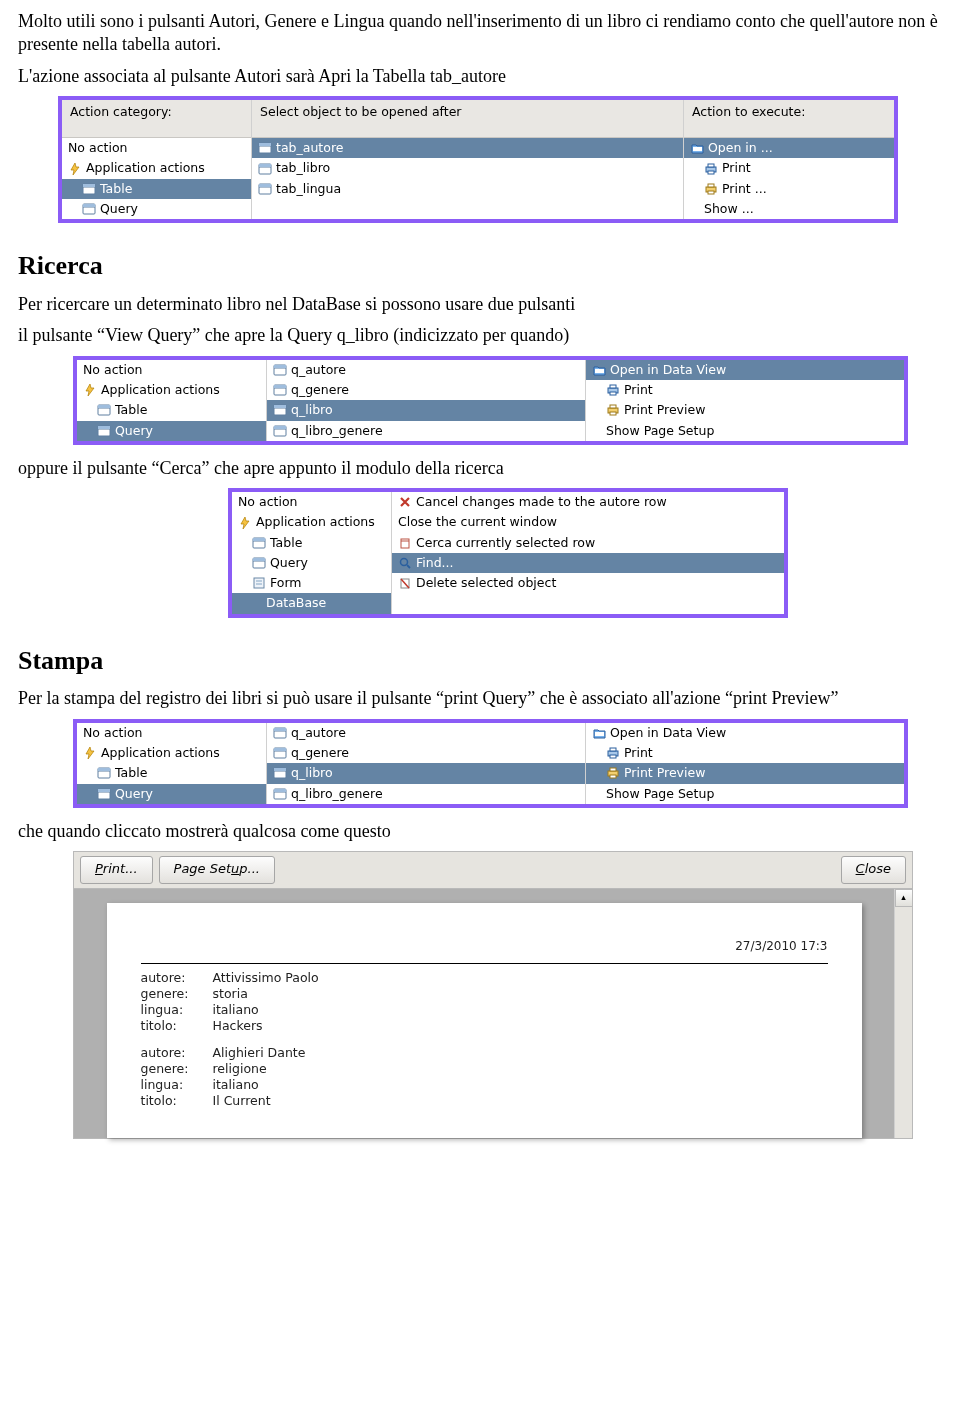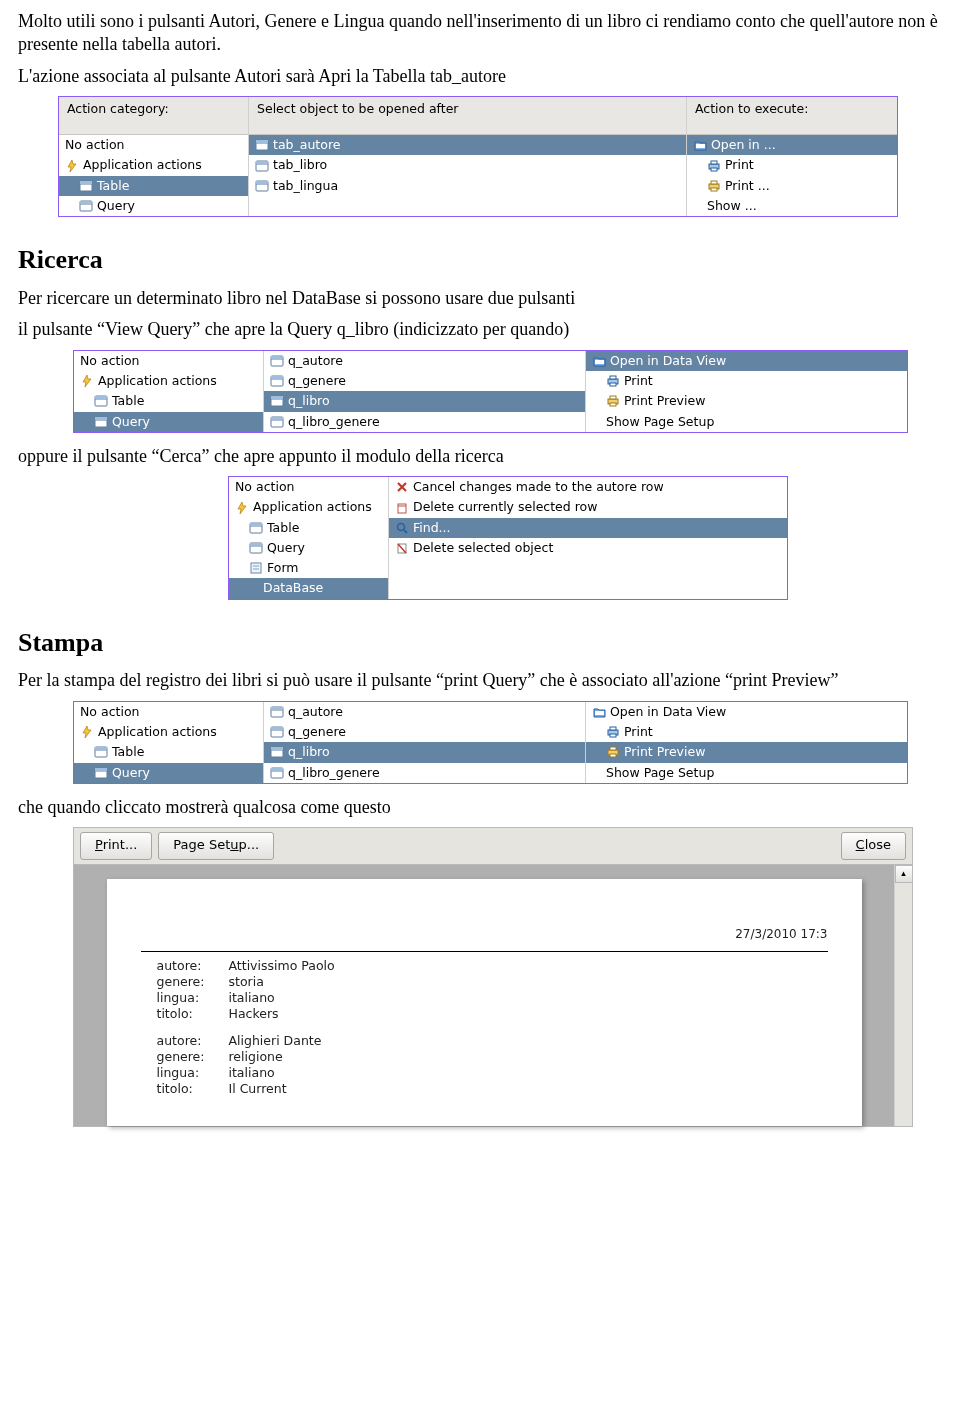"Action category:" .kexi3 { border: 1px solid #8b5cf6 -> 4px solid #8b5cf6 }
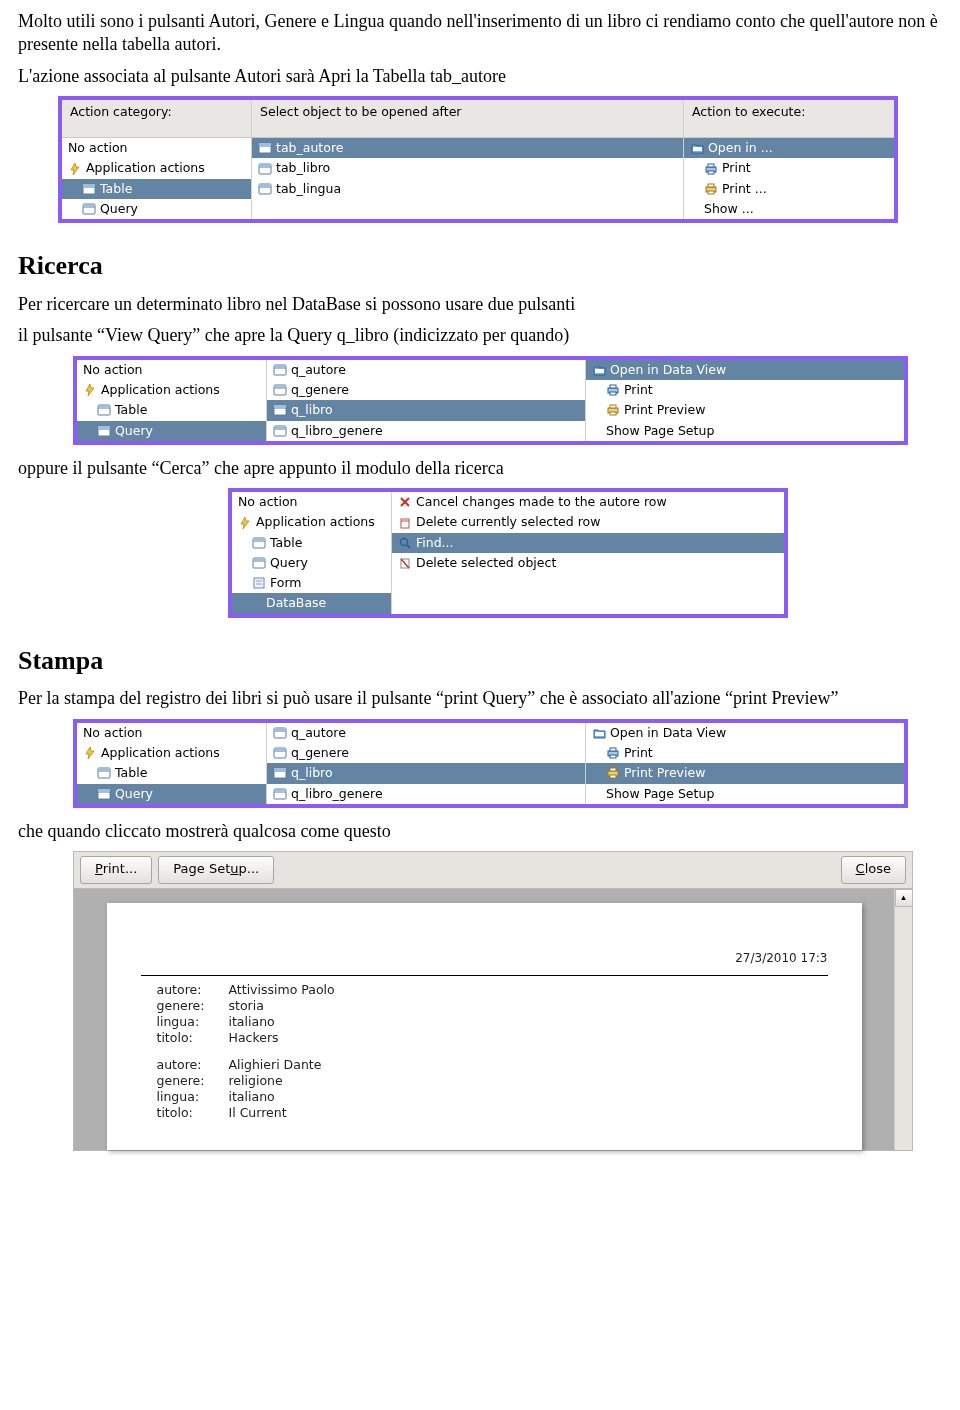"Close the current window" div.listrow { html: none -> <div> <span>Close the current window</span> </div> }
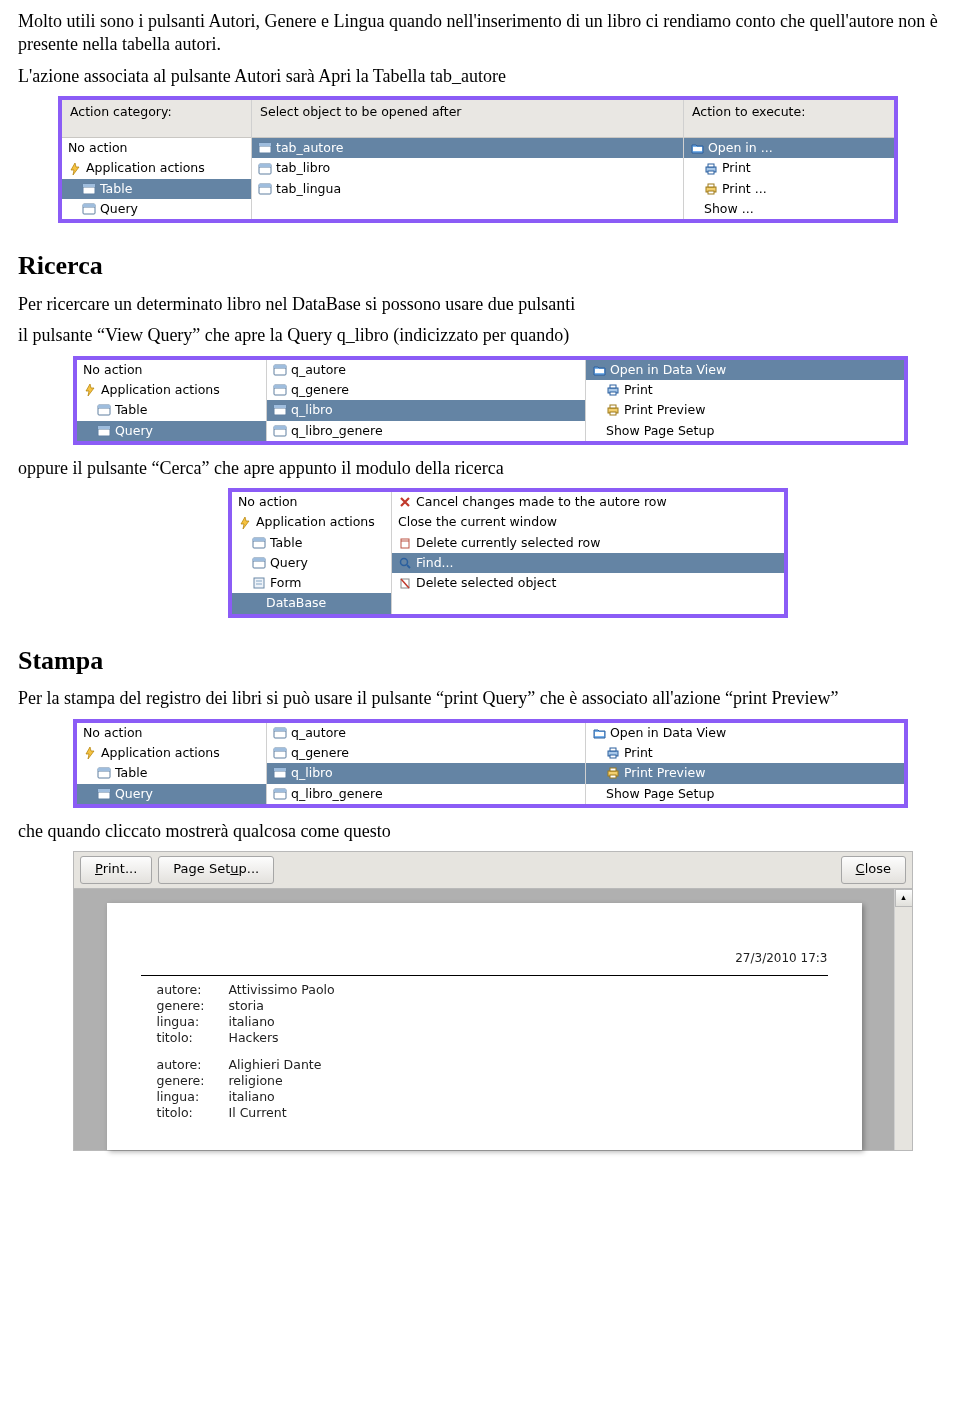"Delete currently selected row" span { text: Delete -> Cerca }
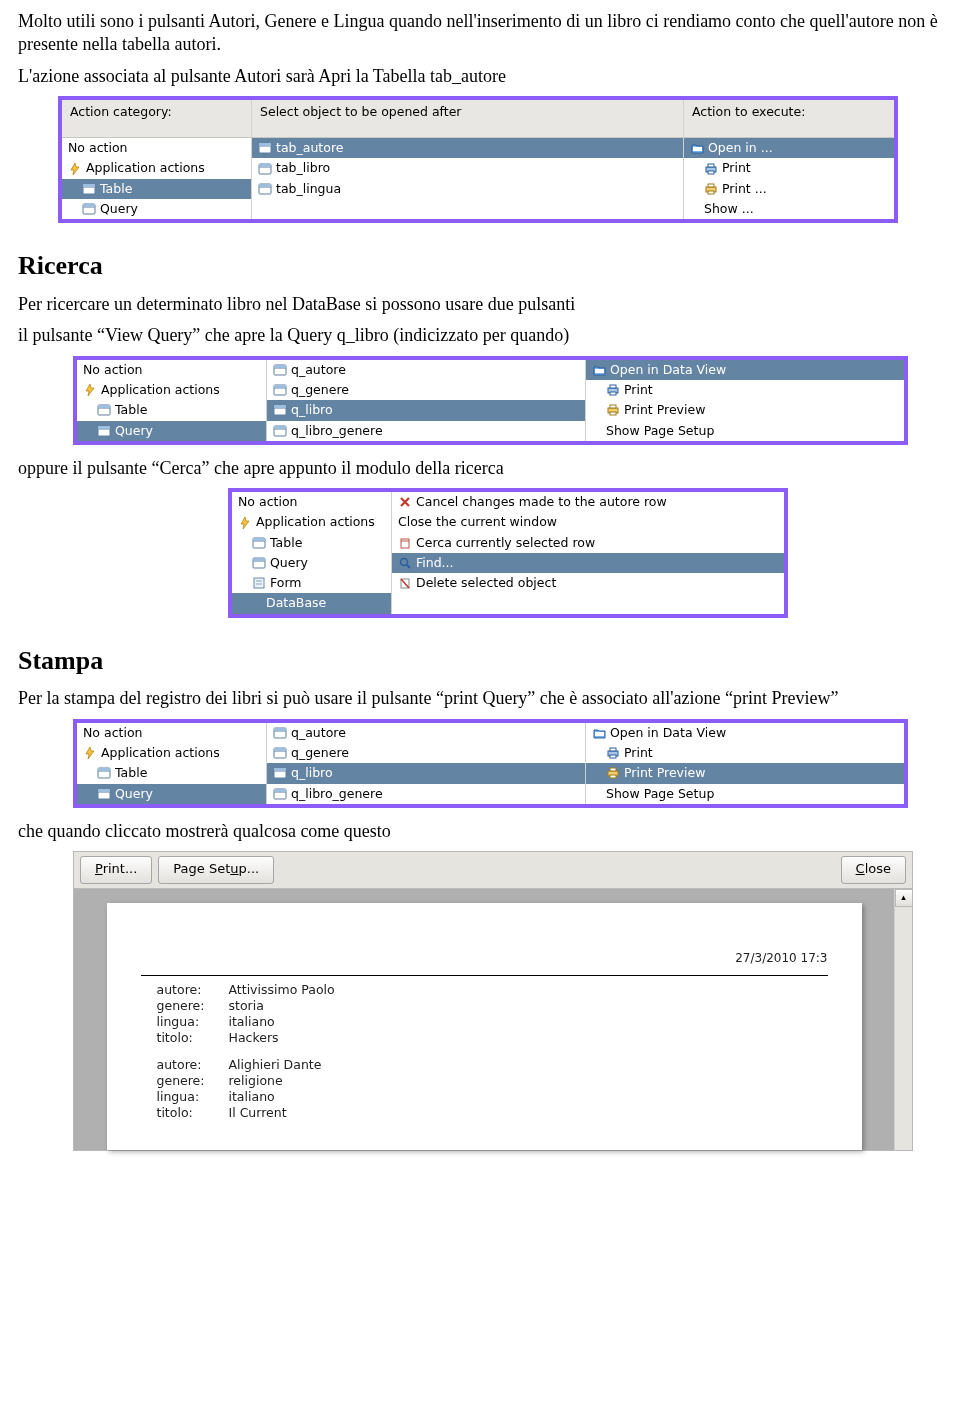"Print..." .btn { font-style: none -> italic }
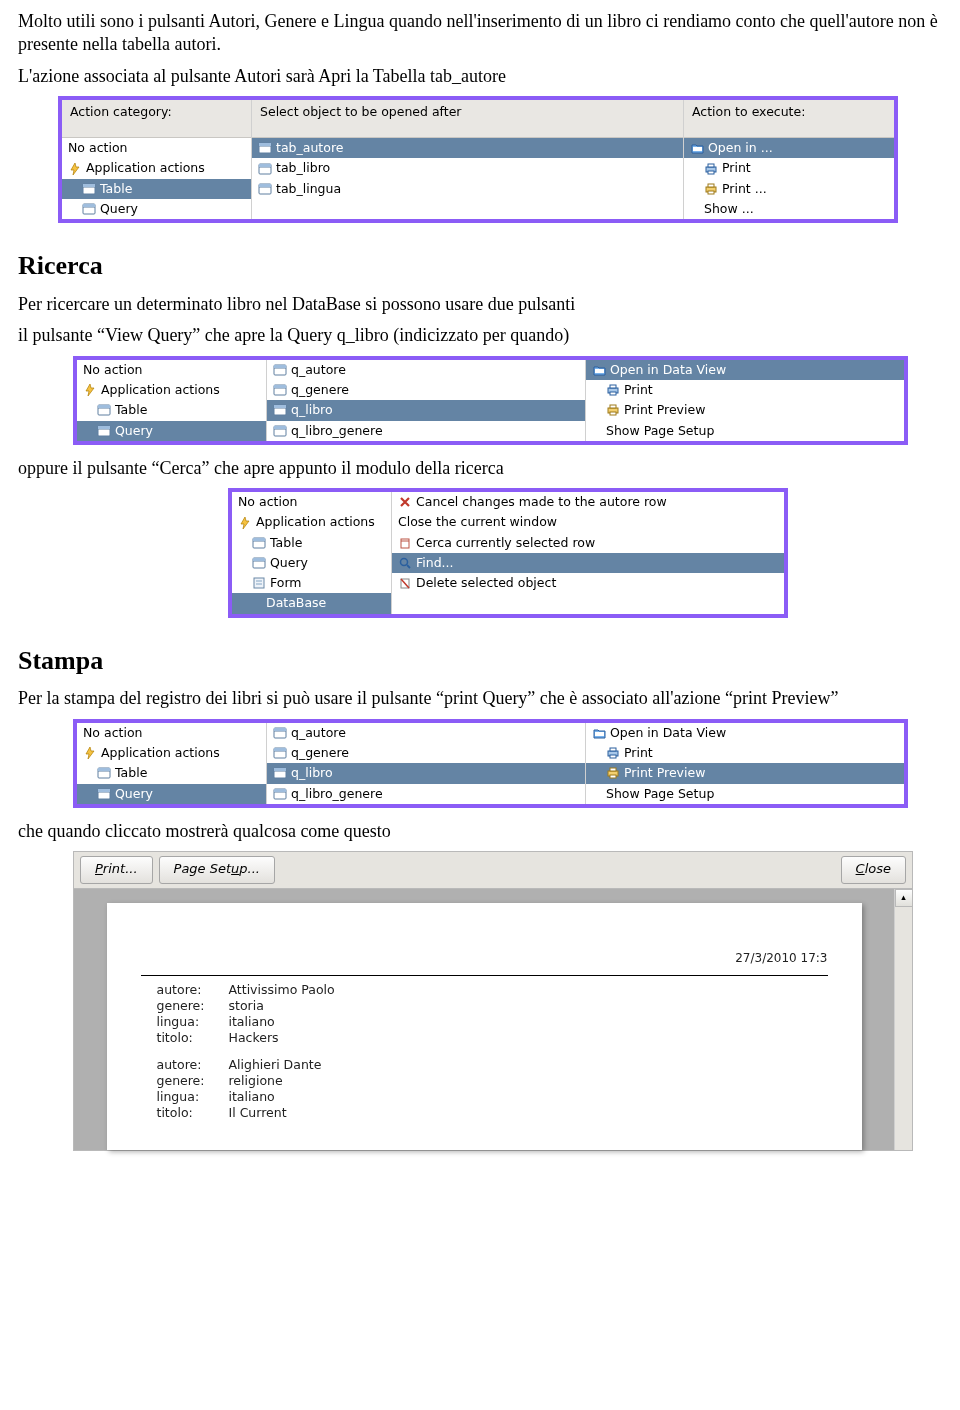"27/3/2010 17:3" .page { padding: 48px 34px 18px 34px -> 36px 34px 18px 34px }
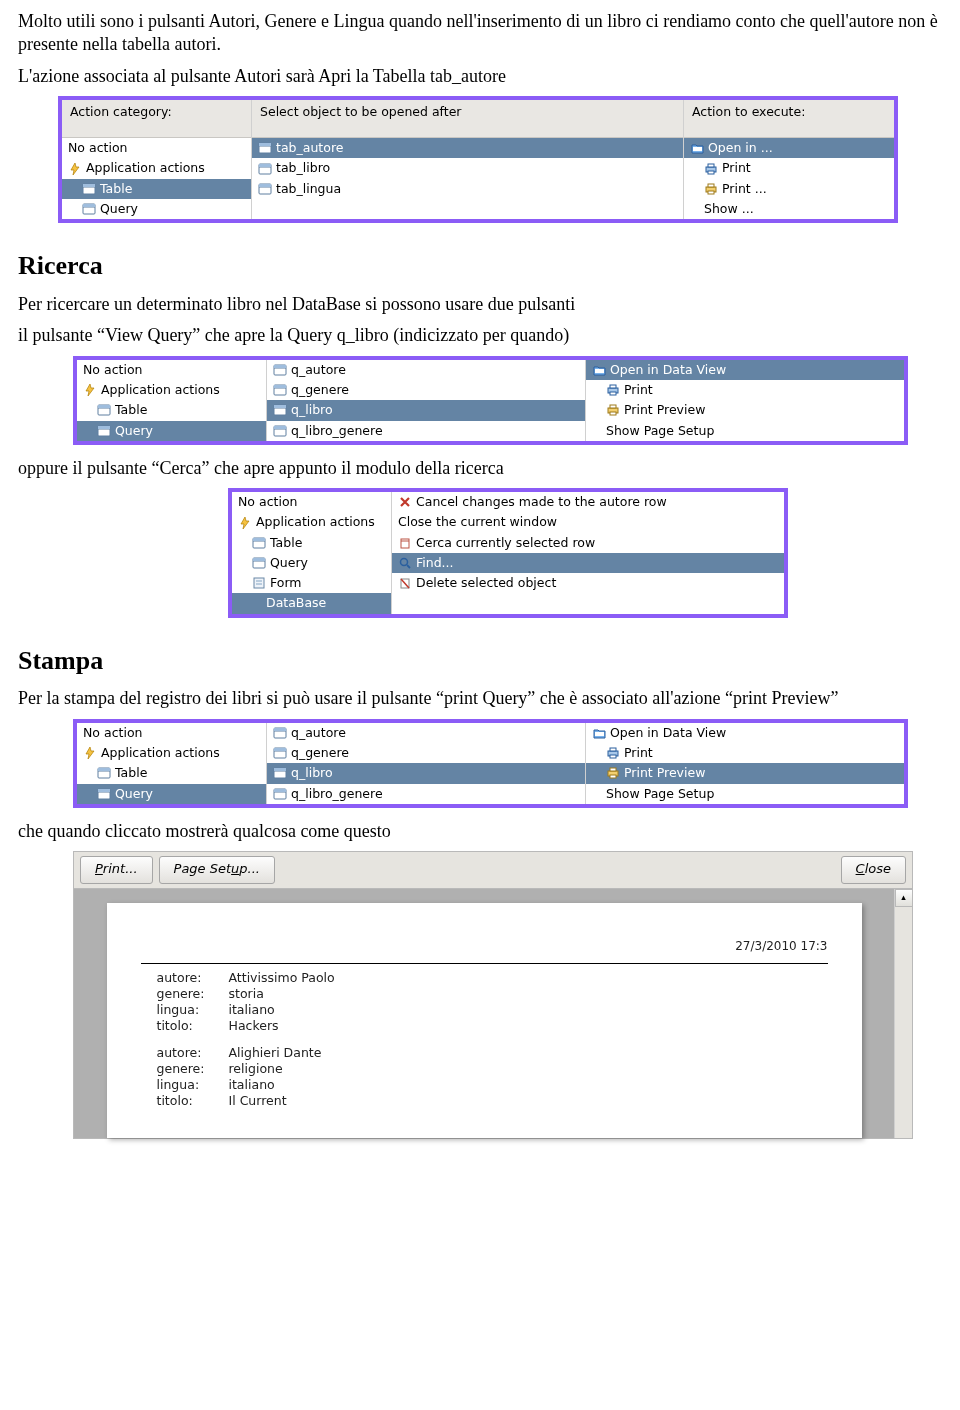"autore:" .rec { margin: 6px 0 10px 16px -> 6px 0 10px 0 }
